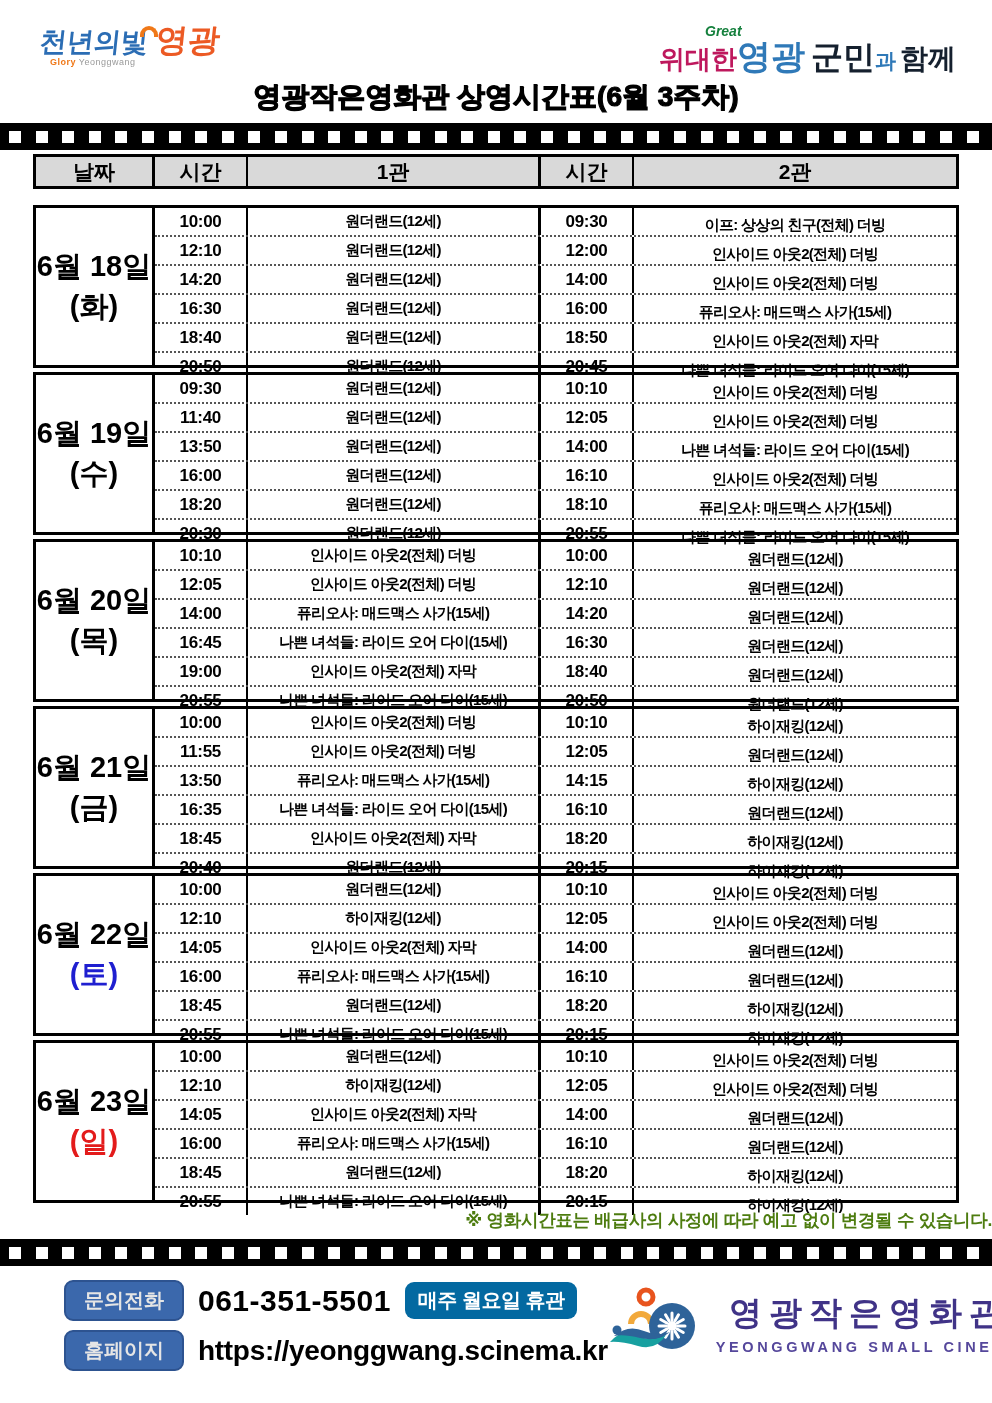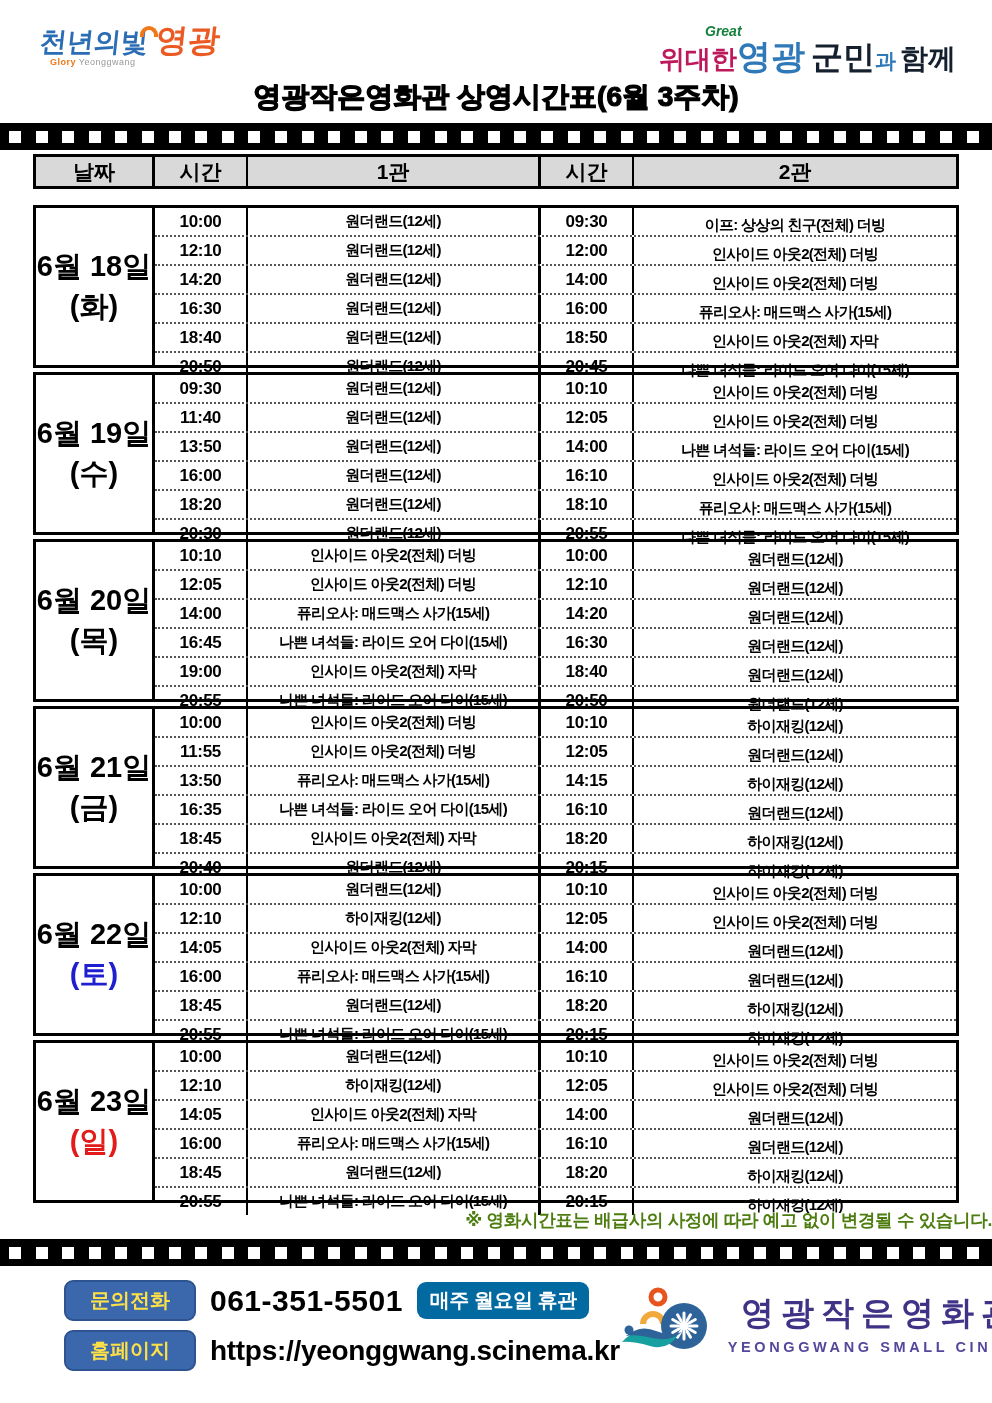"문의전화" .blue-btn { color: #fde047 -> #e5e5e5; width: 132px -> 120px }
